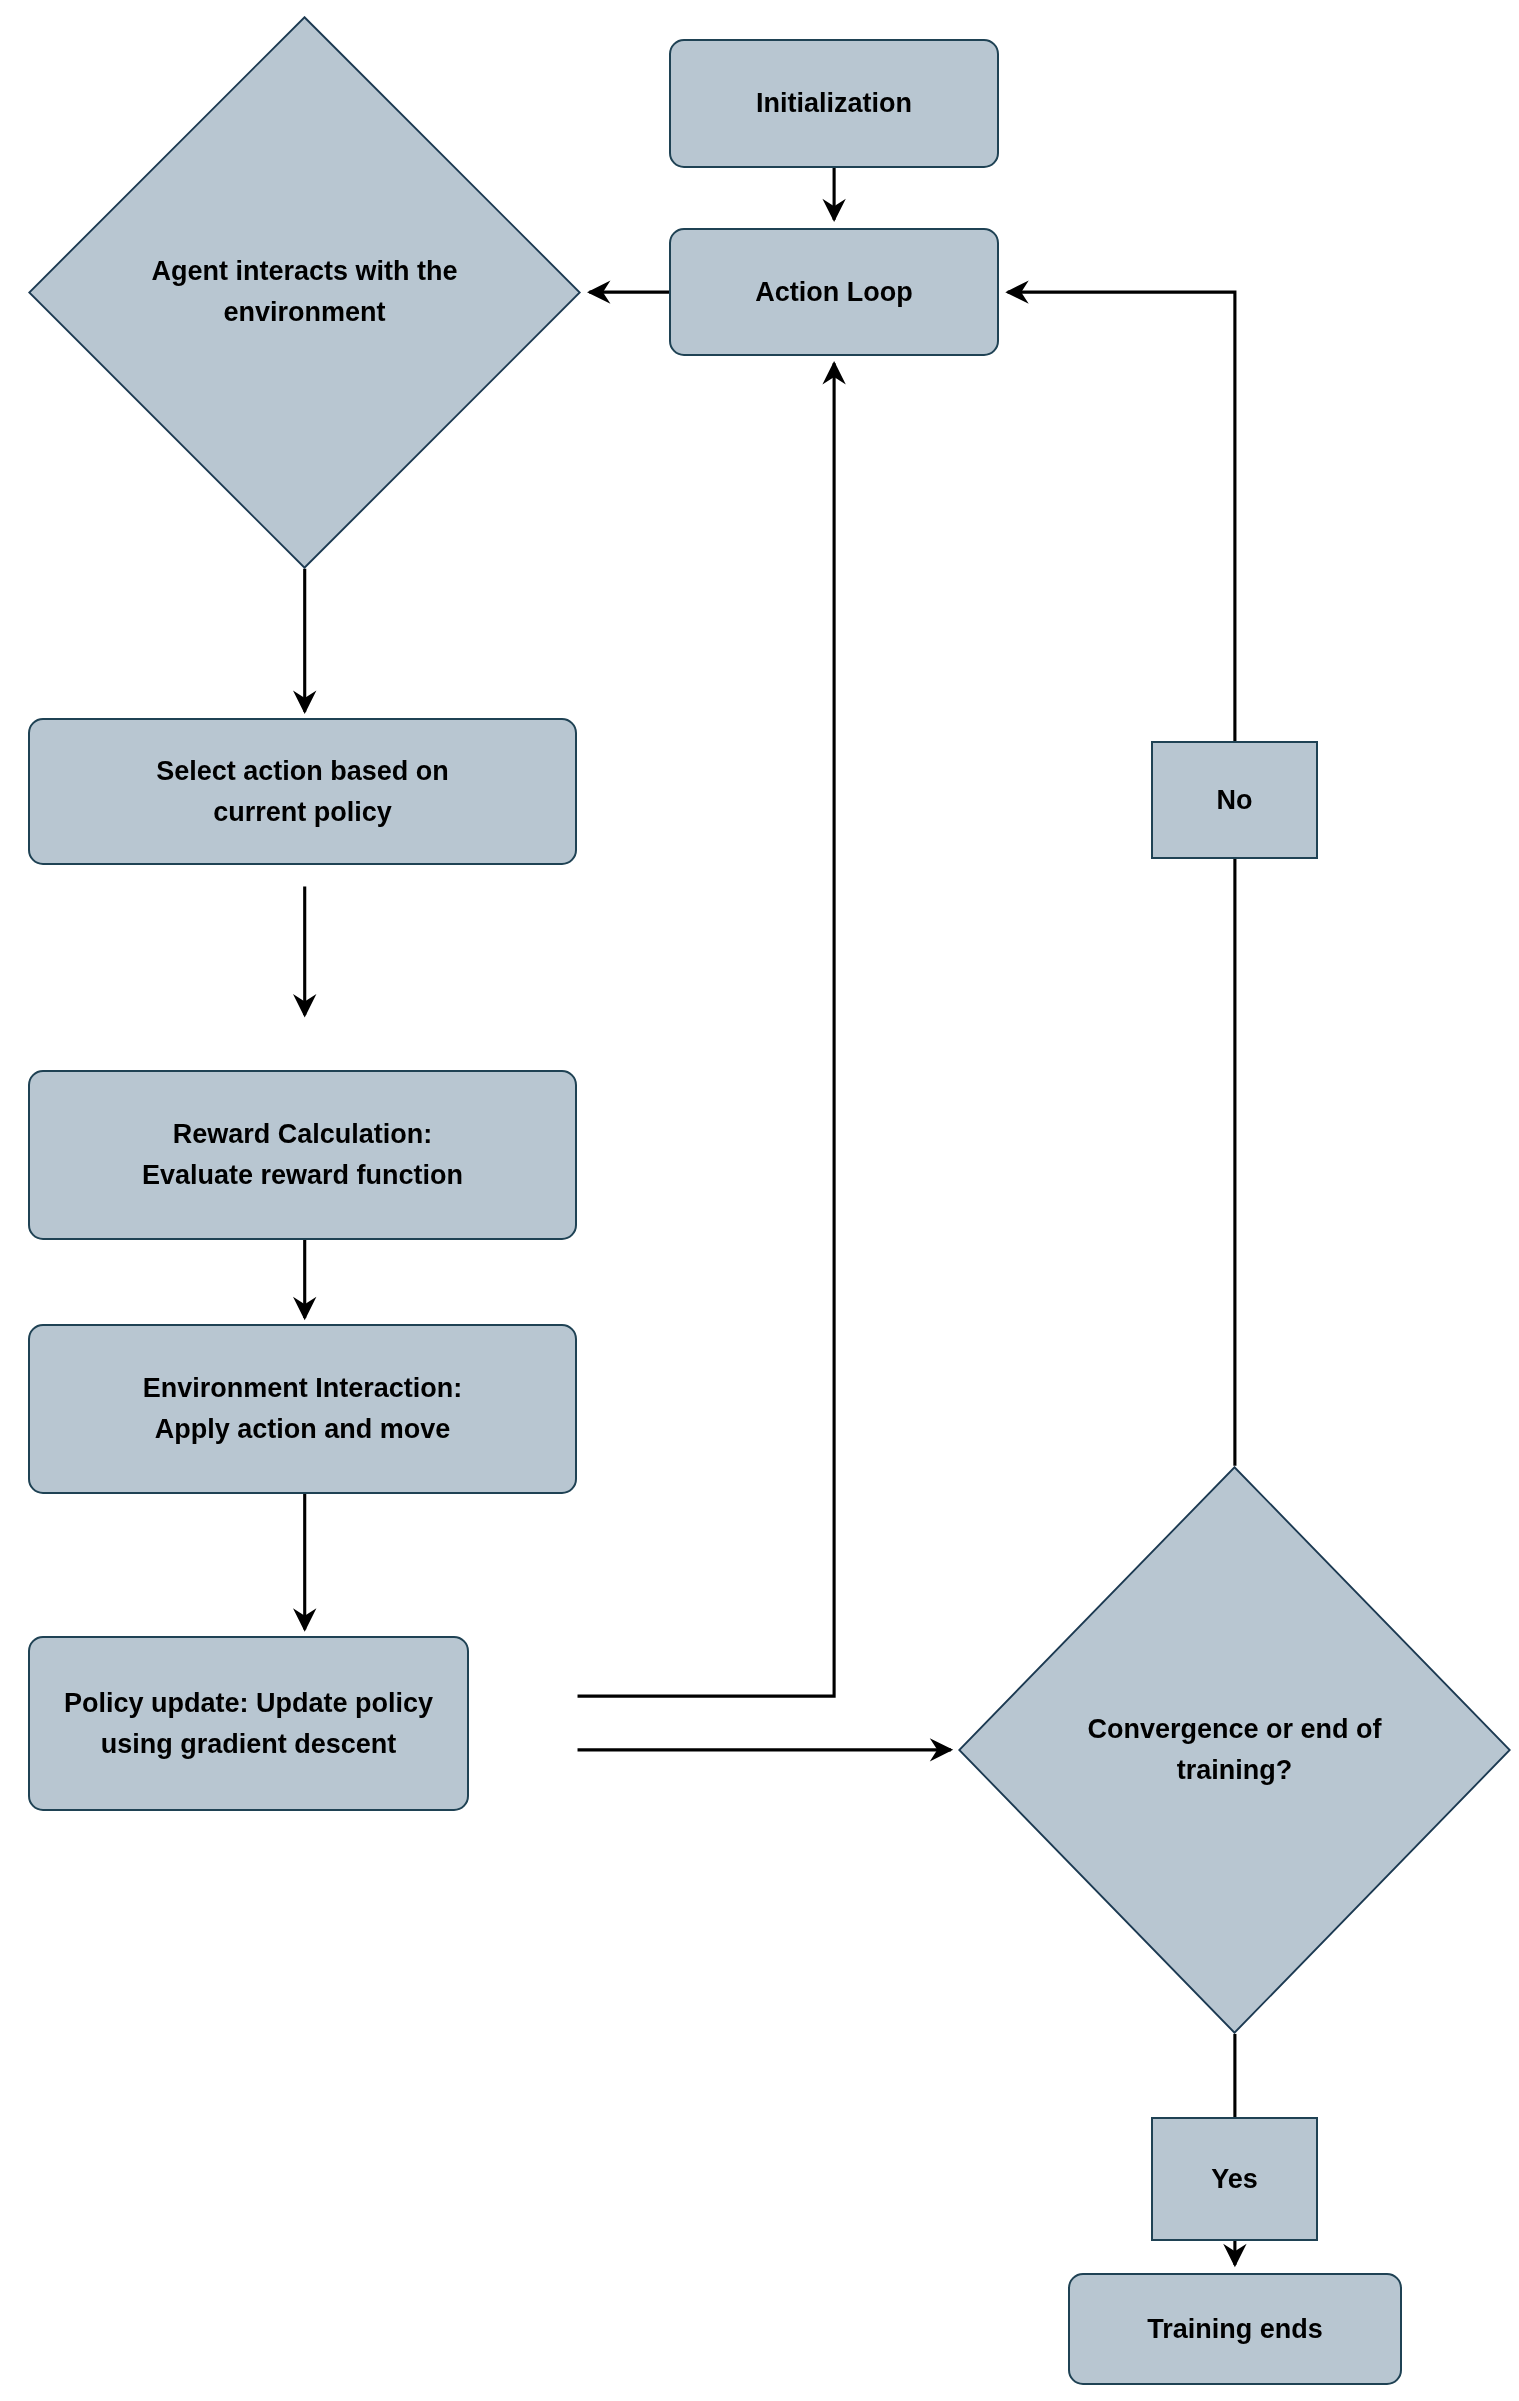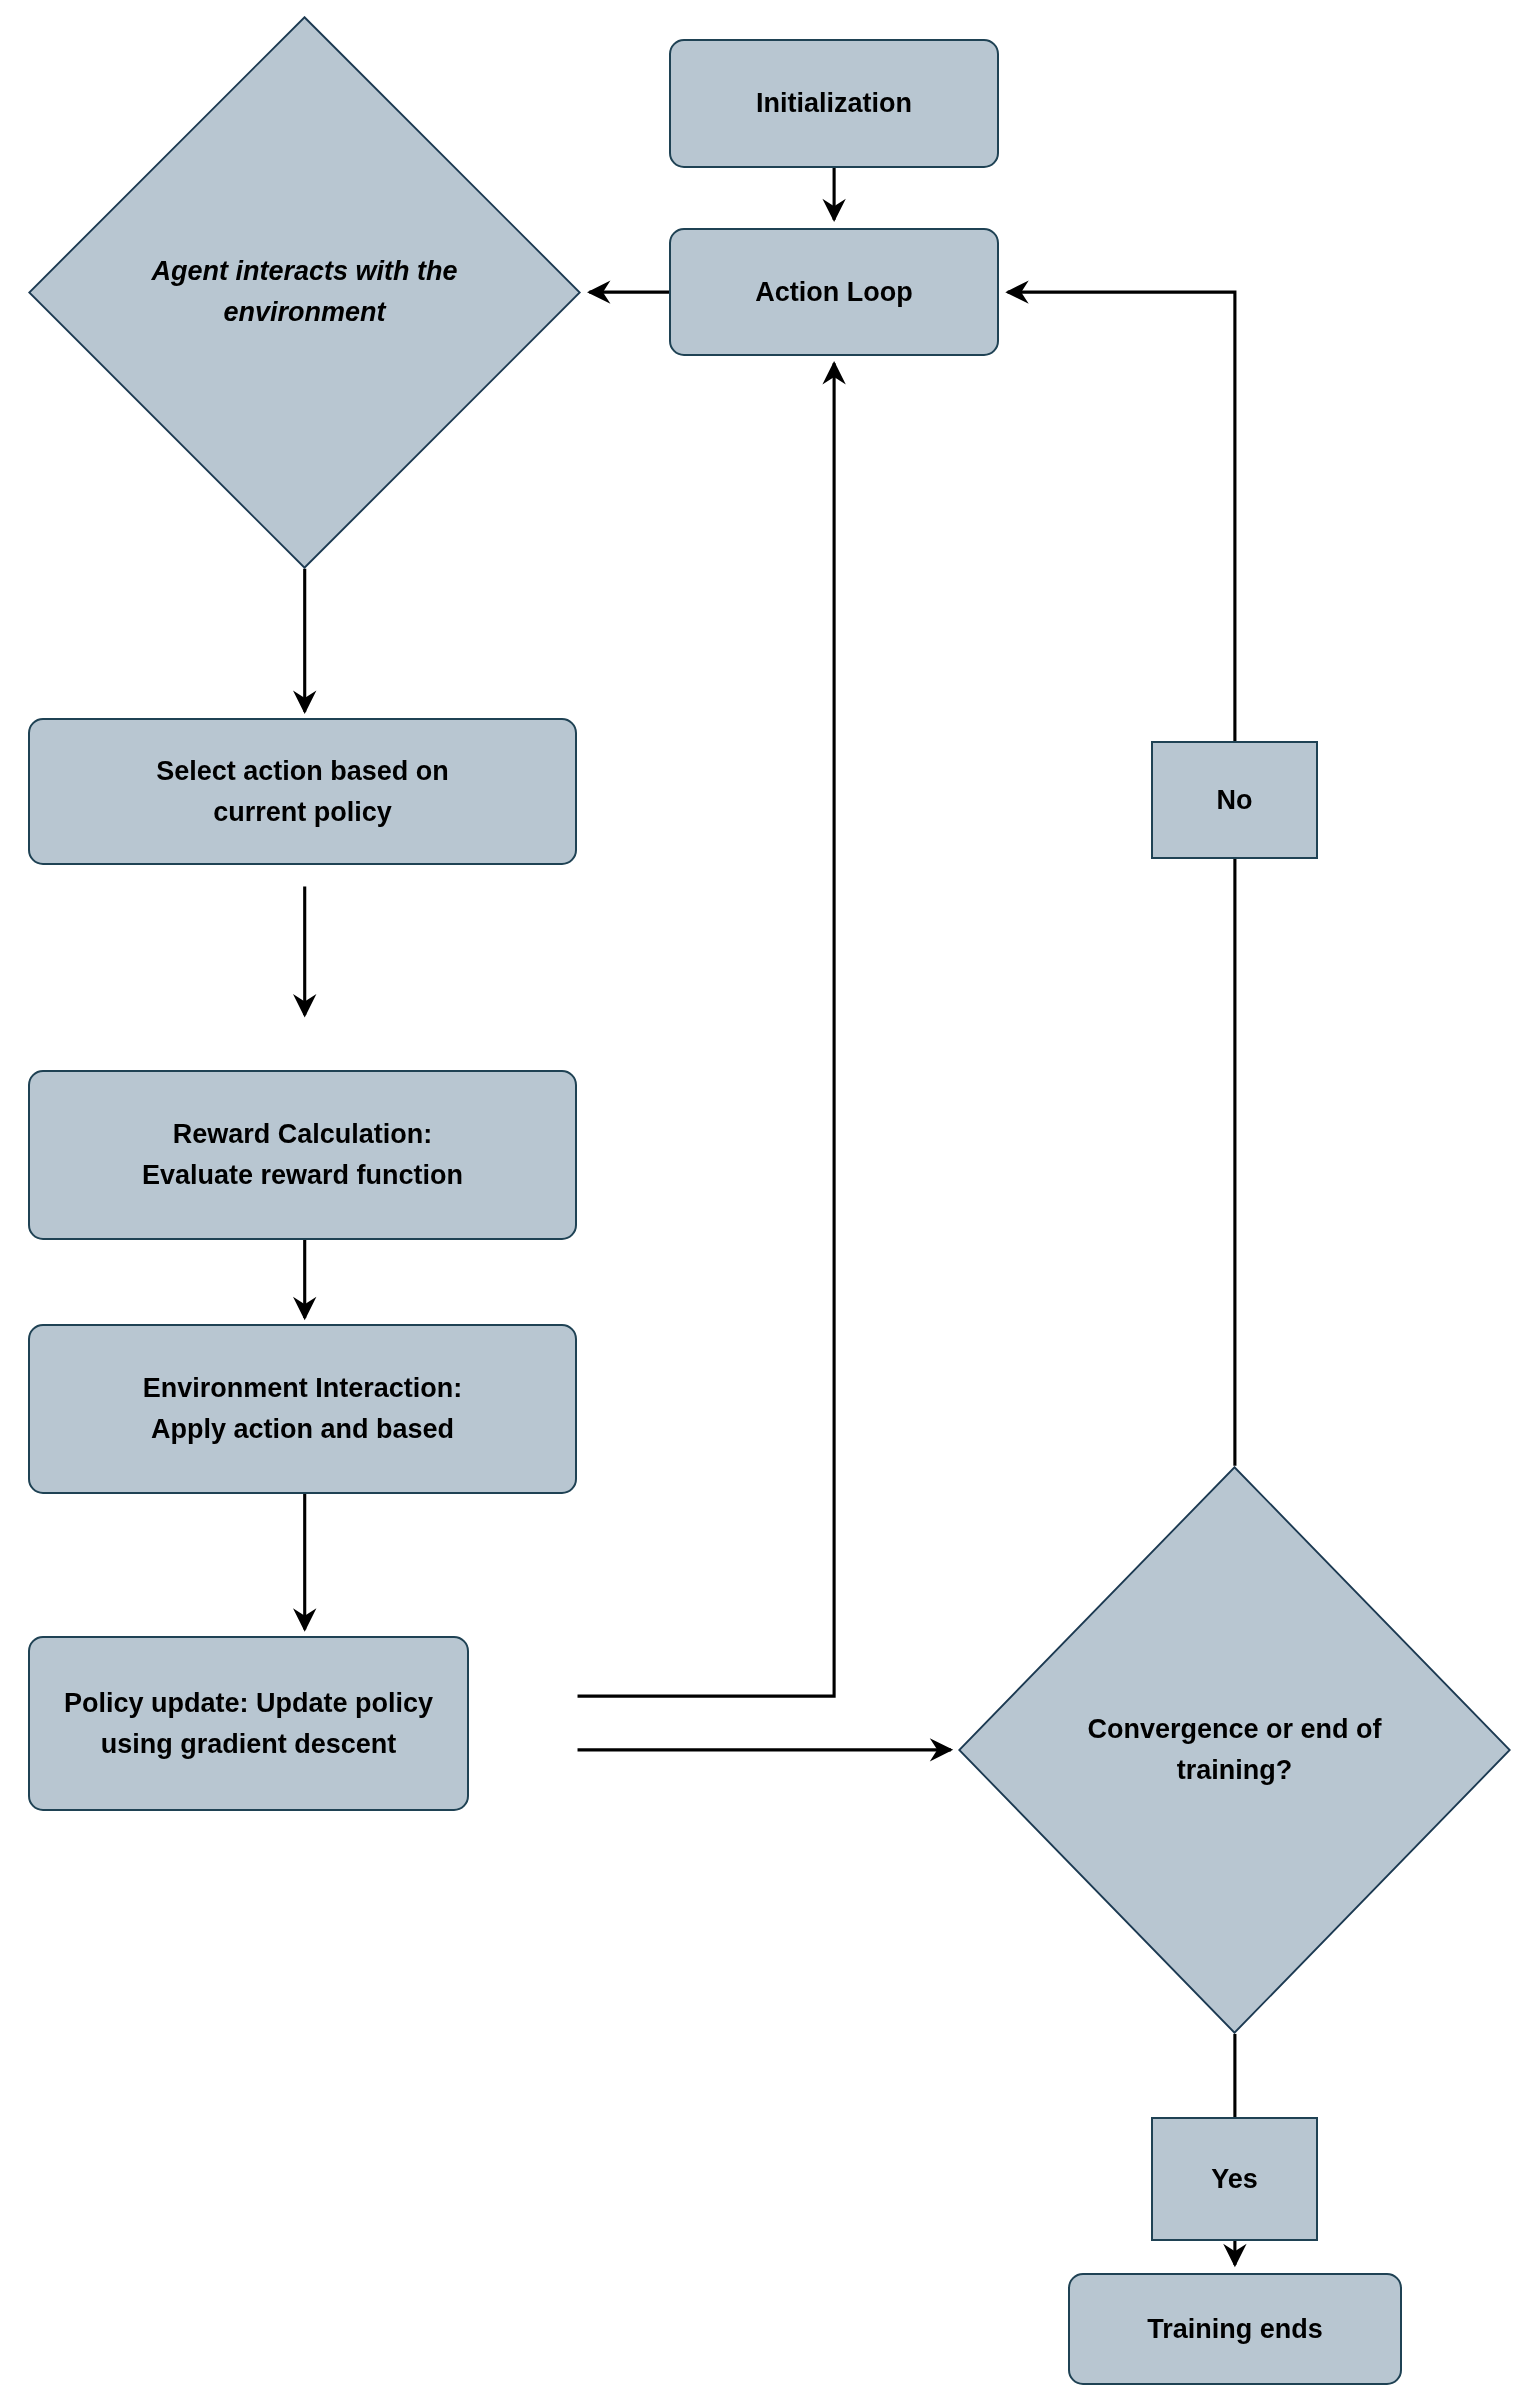"Agent interacts with the" div.node { font-style: italic -> none }
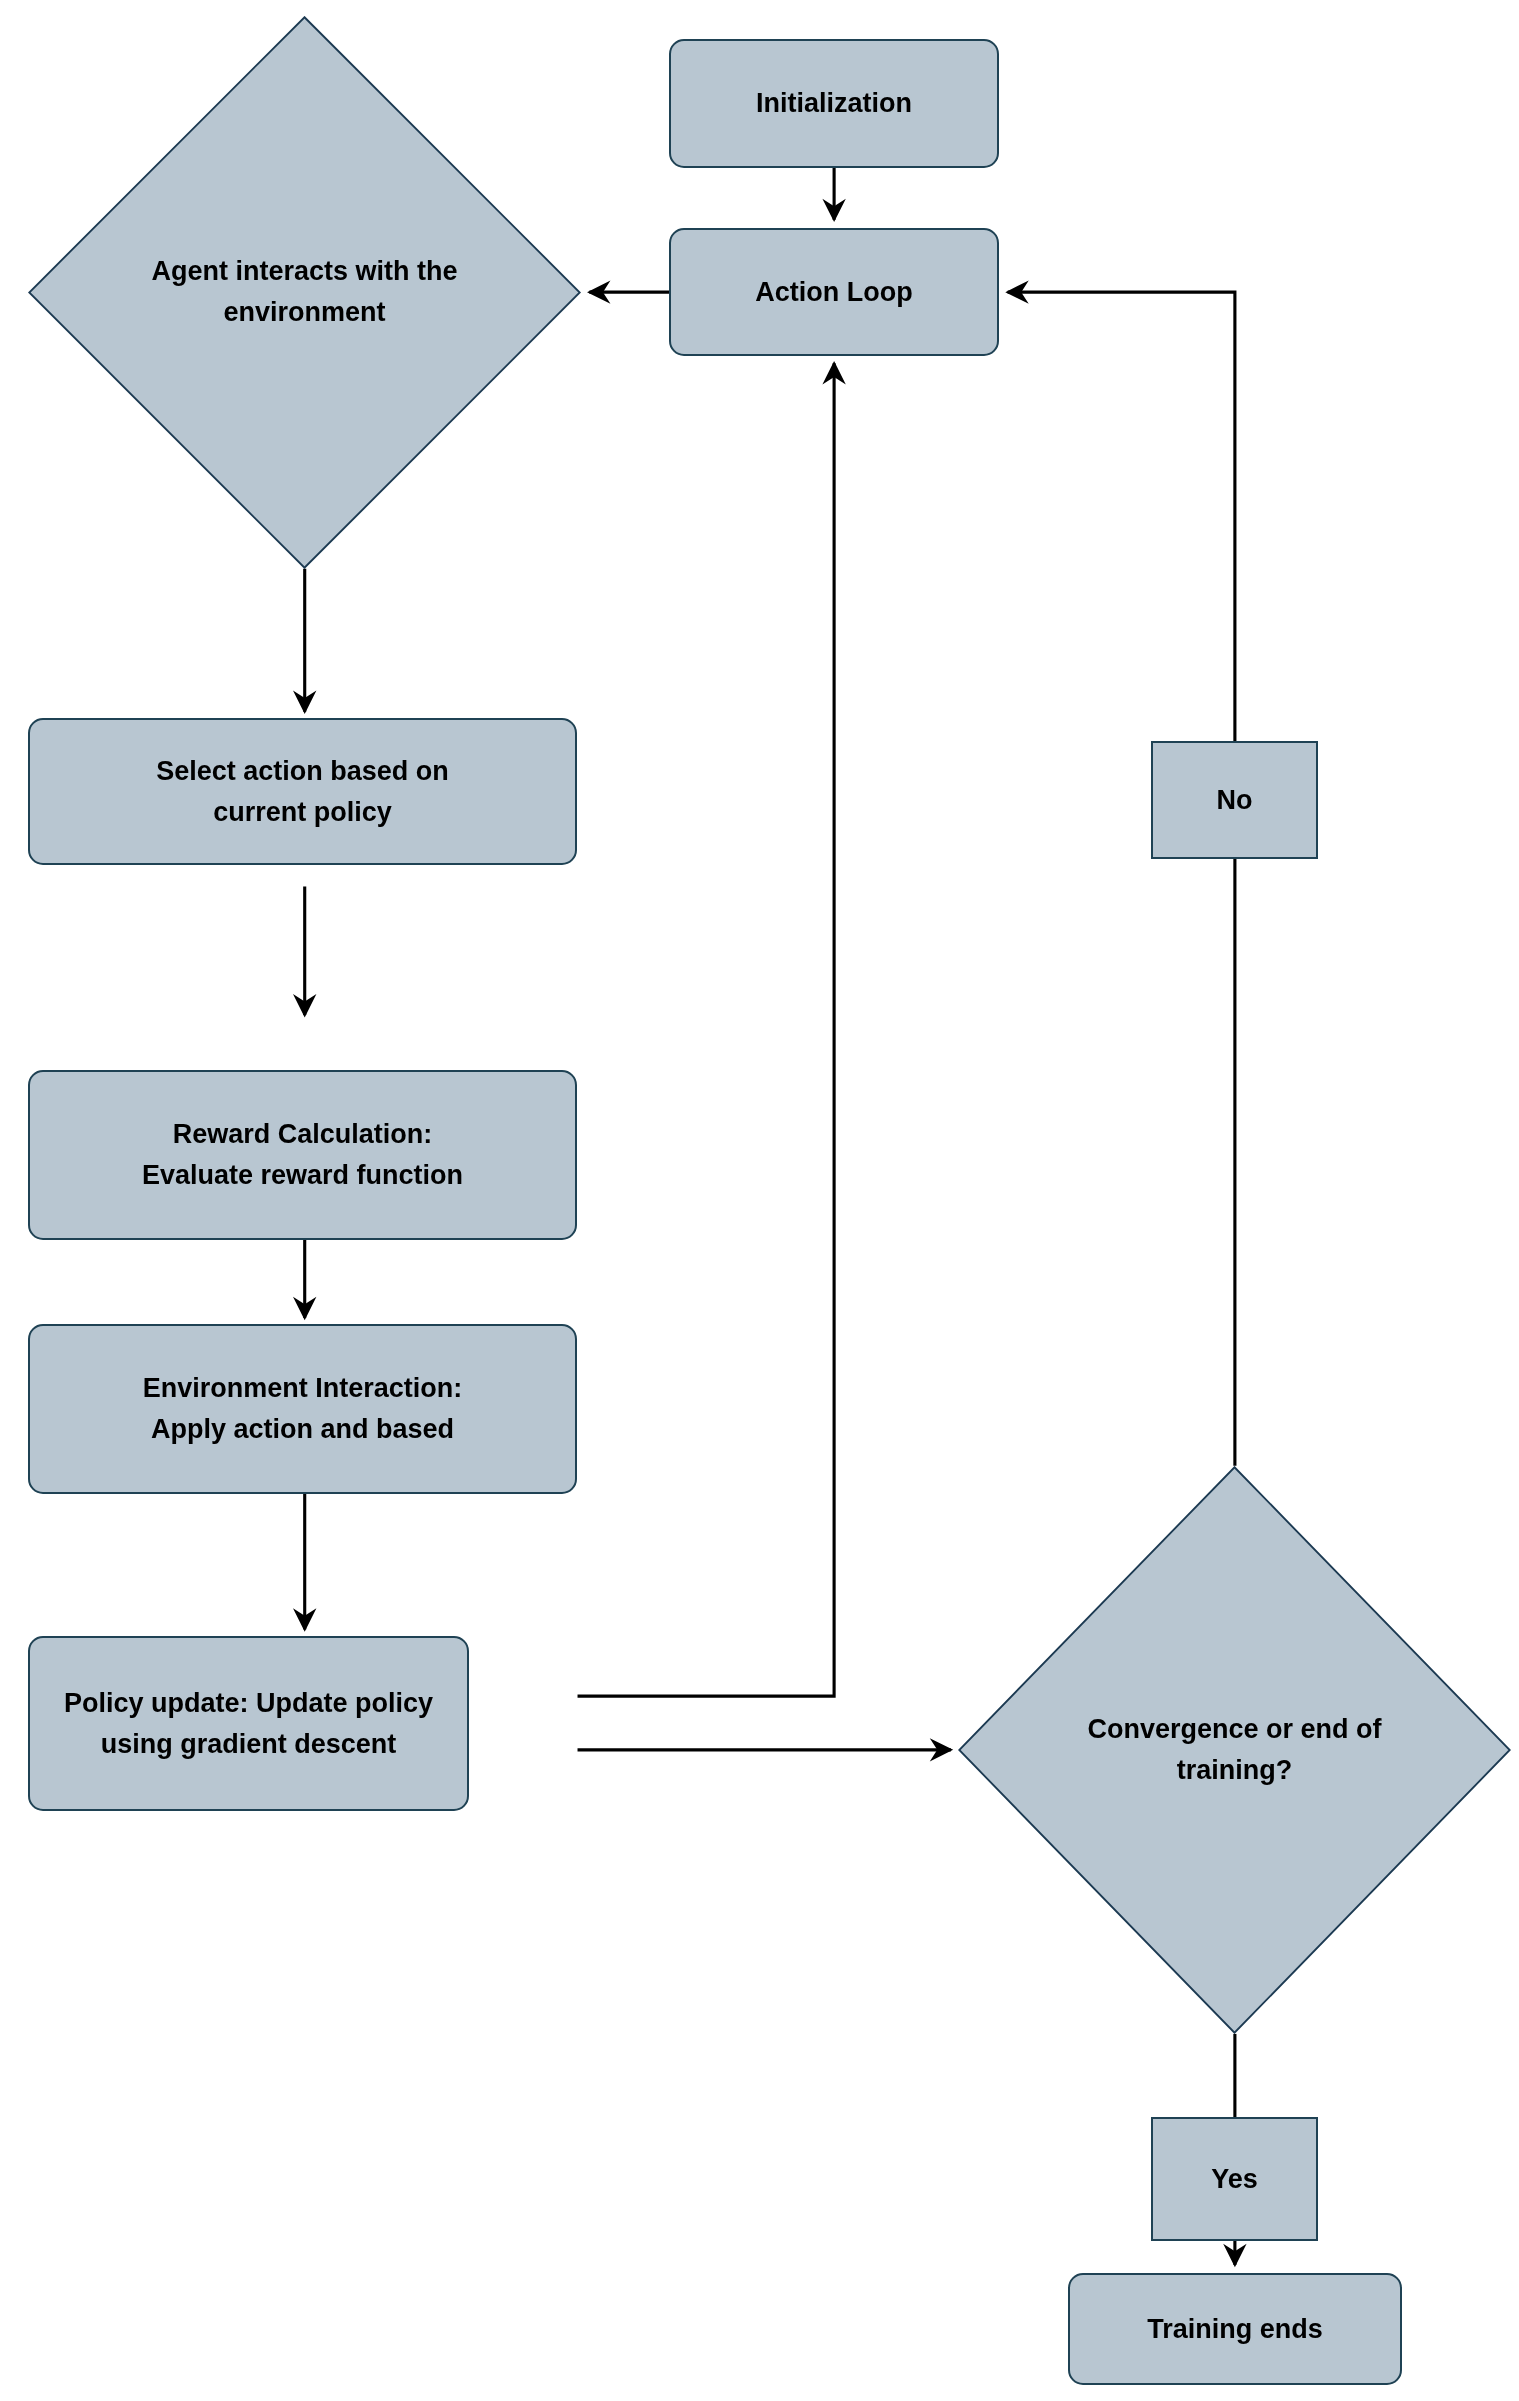"Environment Interaction:" div.label { text: based -> move }
